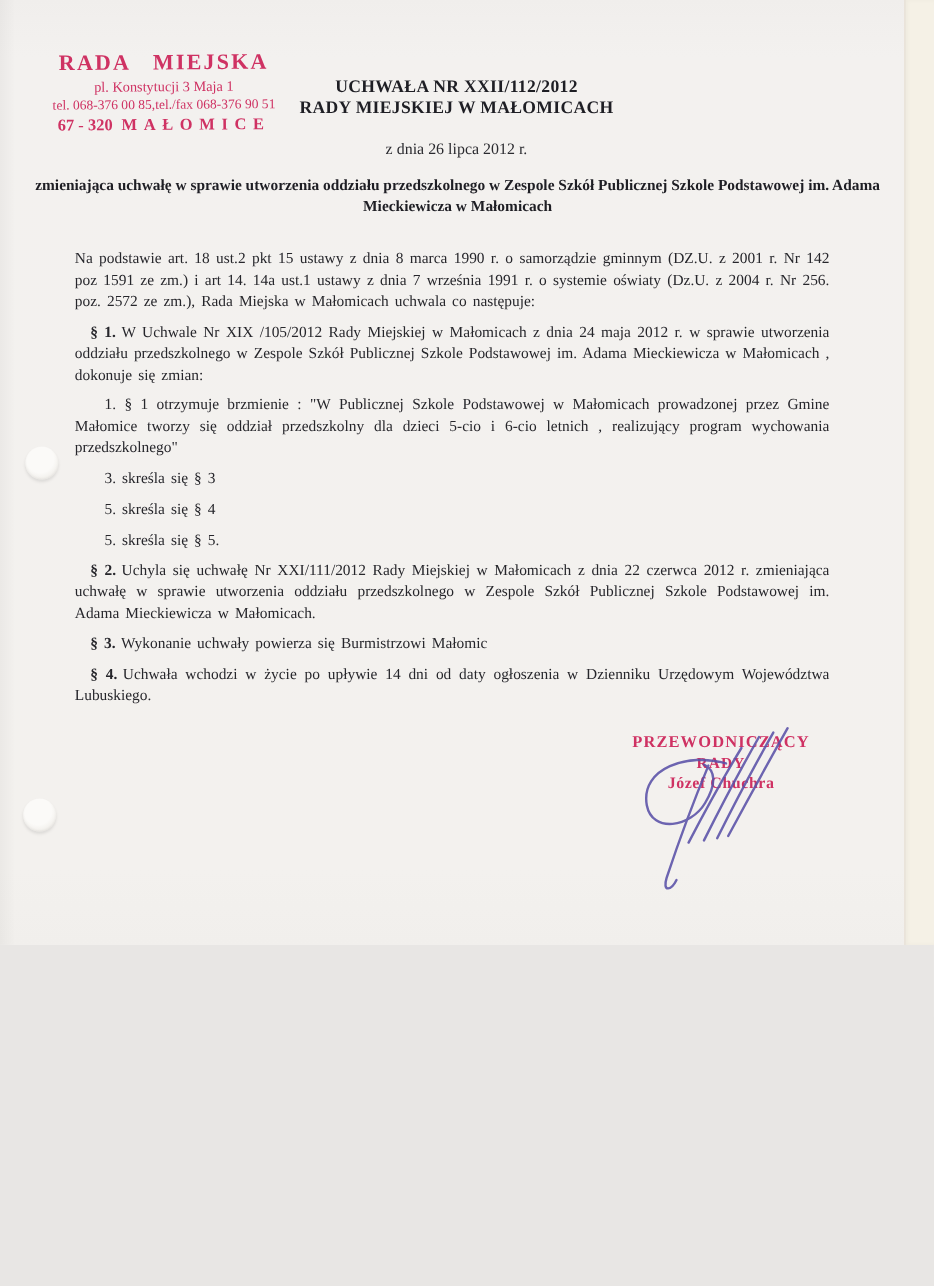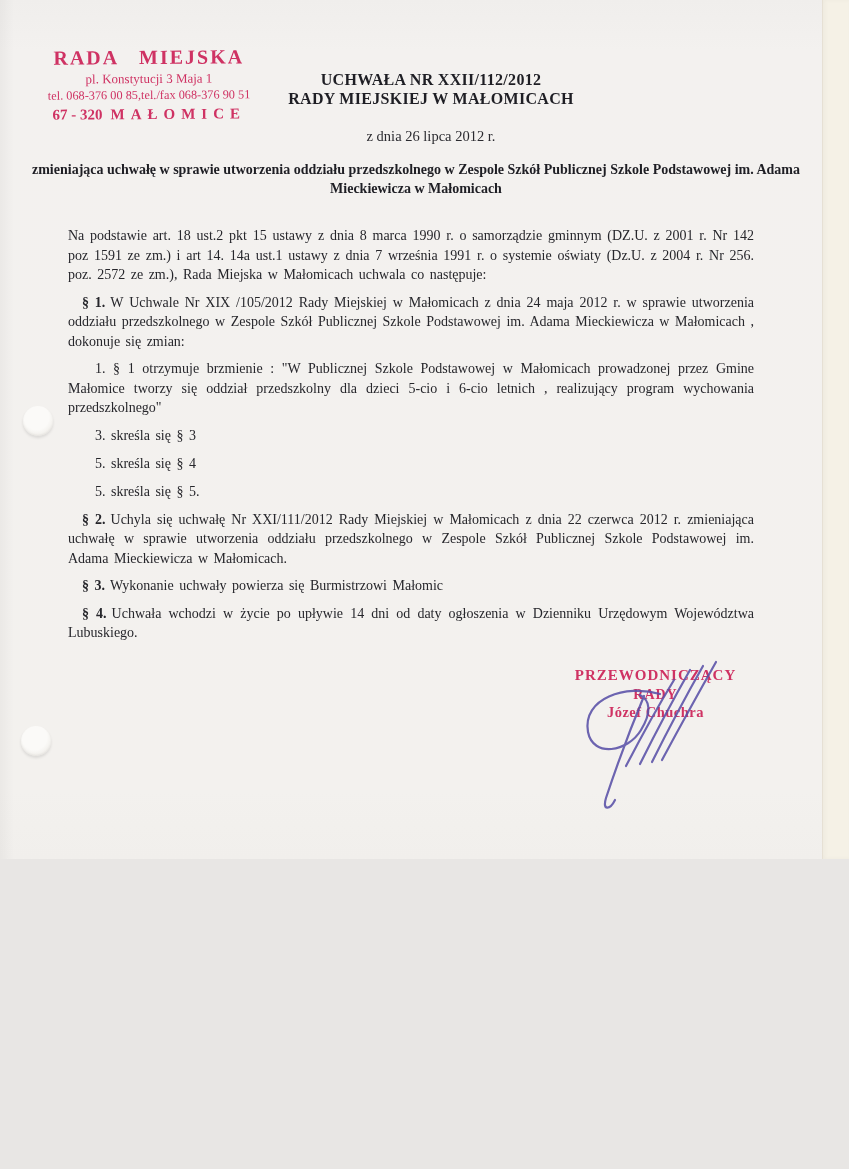"UCHWAŁA NR XXII/112/2012" .title-block { left: 16px -> 0 }
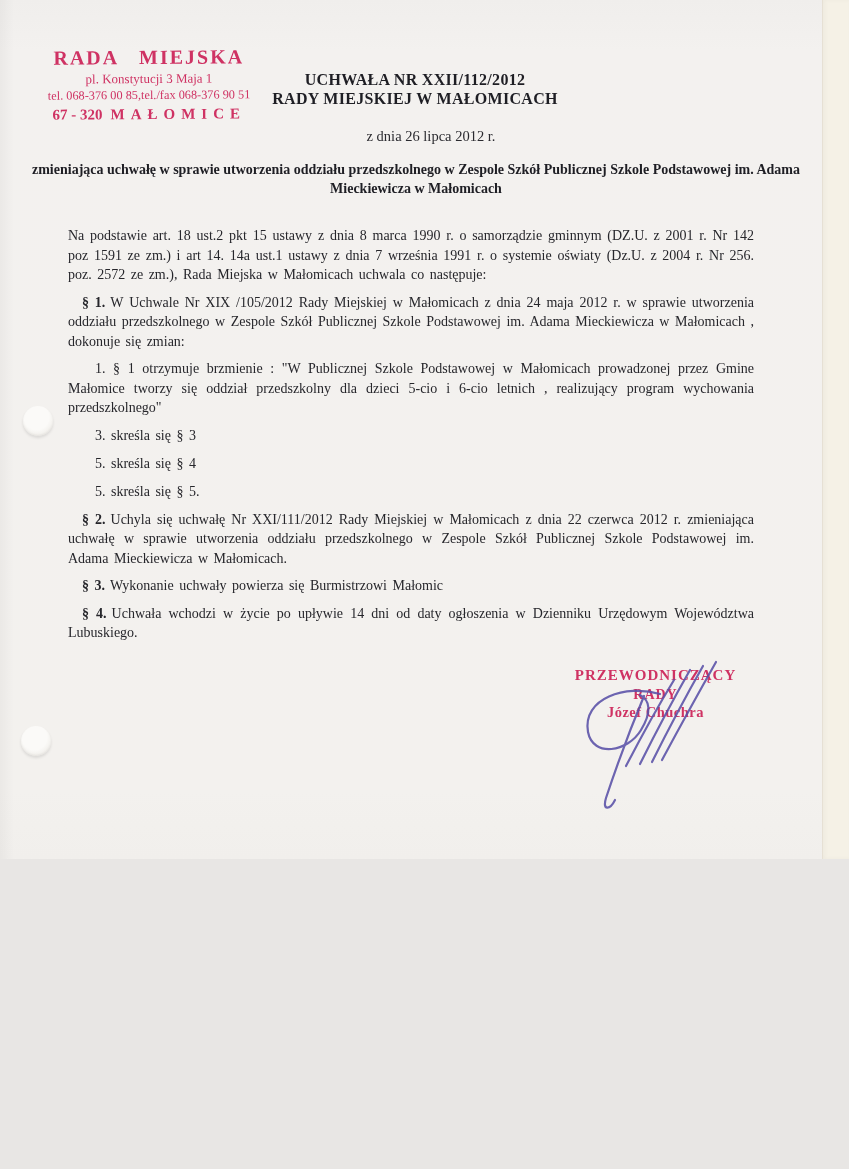"z dnia 26 lipca 2012" .date-line { padding-left: 16px -> none }
